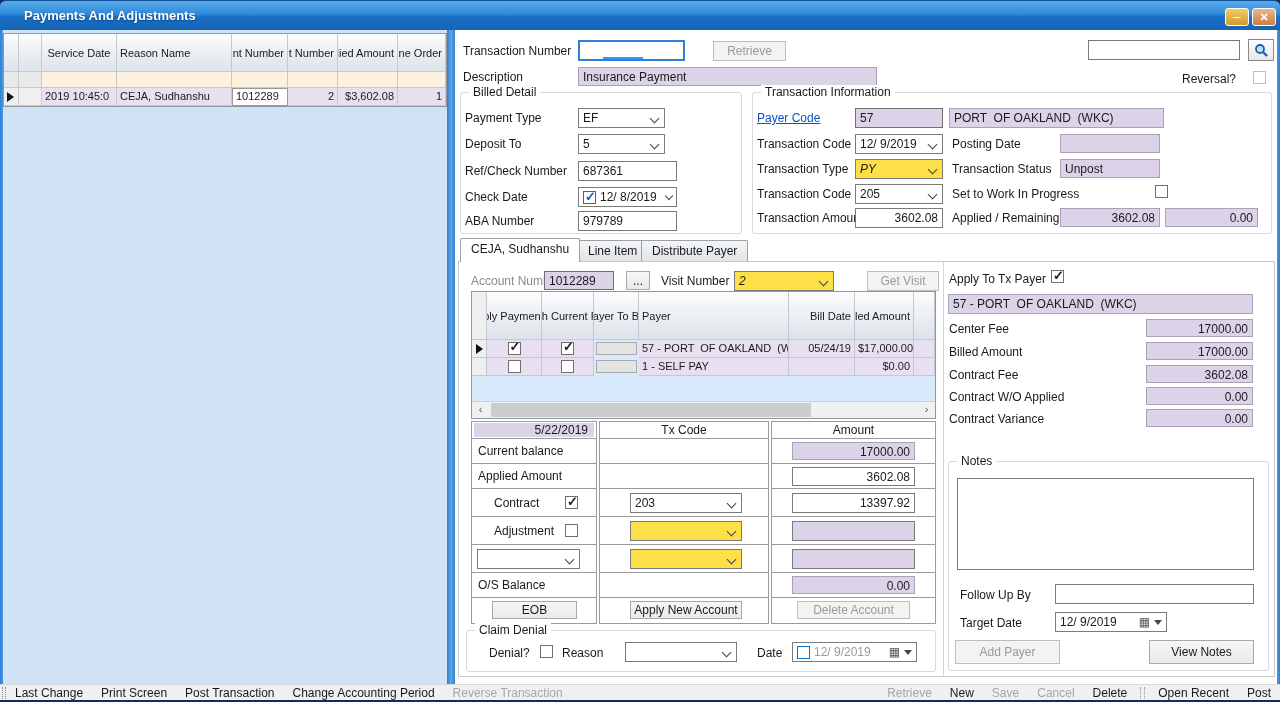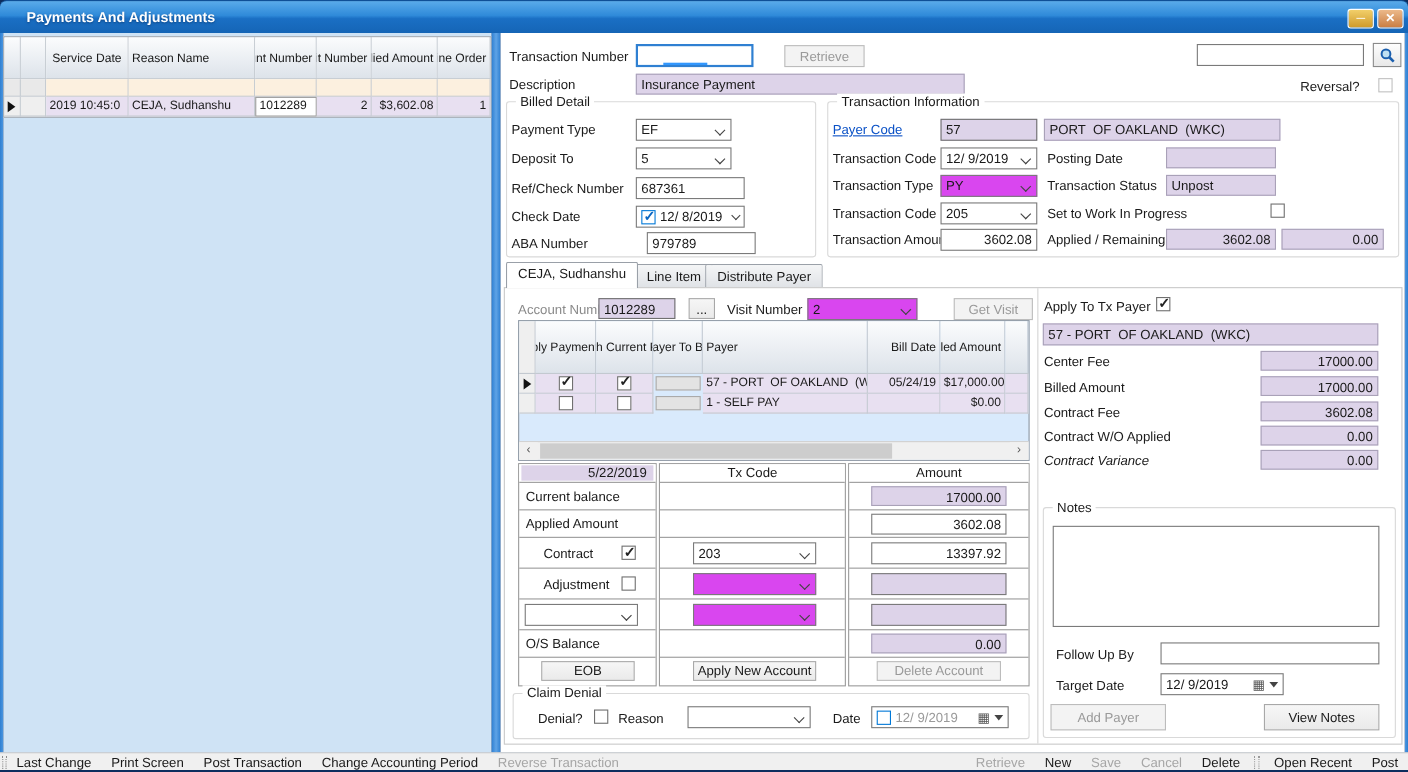"PY" .combo.lav { background: #d946ef -> #fde047; font-style: none -> italic }
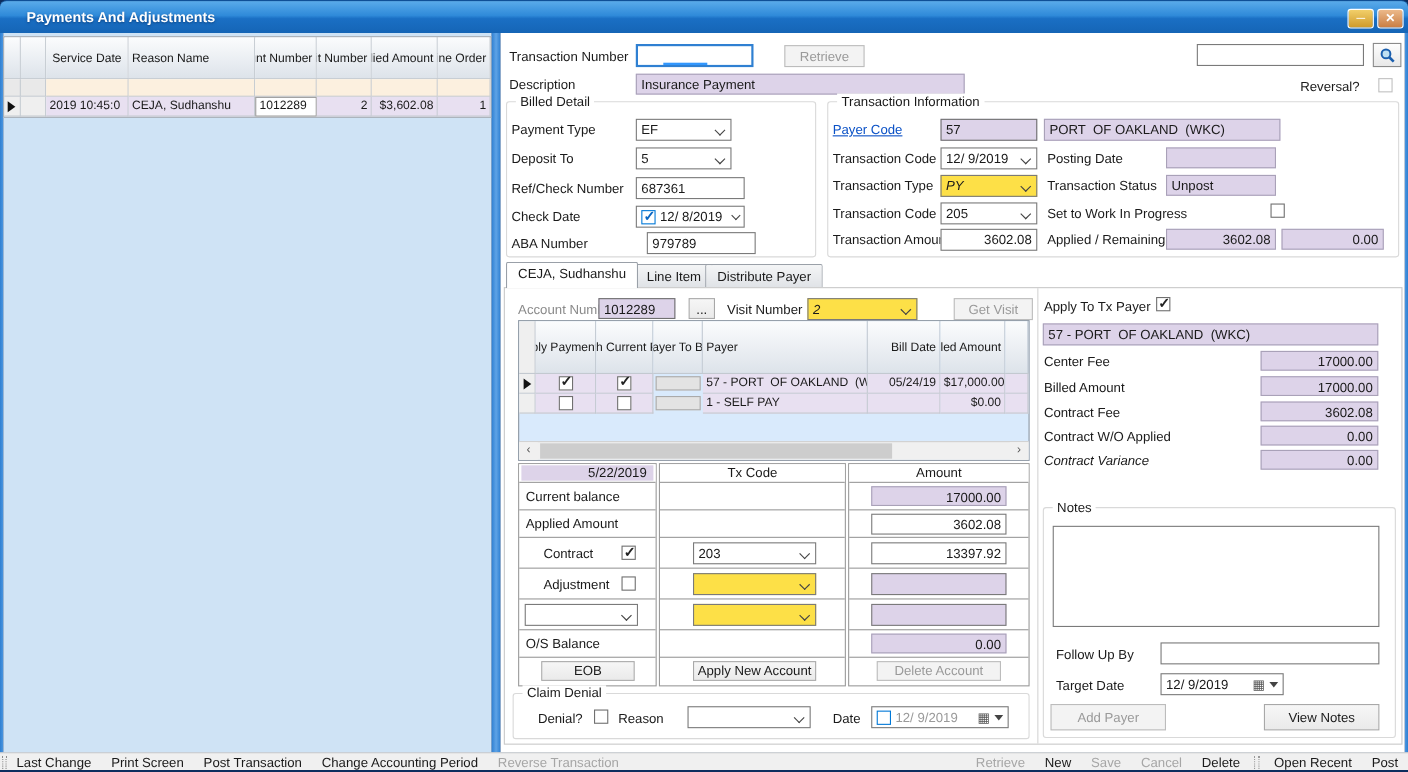"979789" div.inp { left: 133px -> 123px }
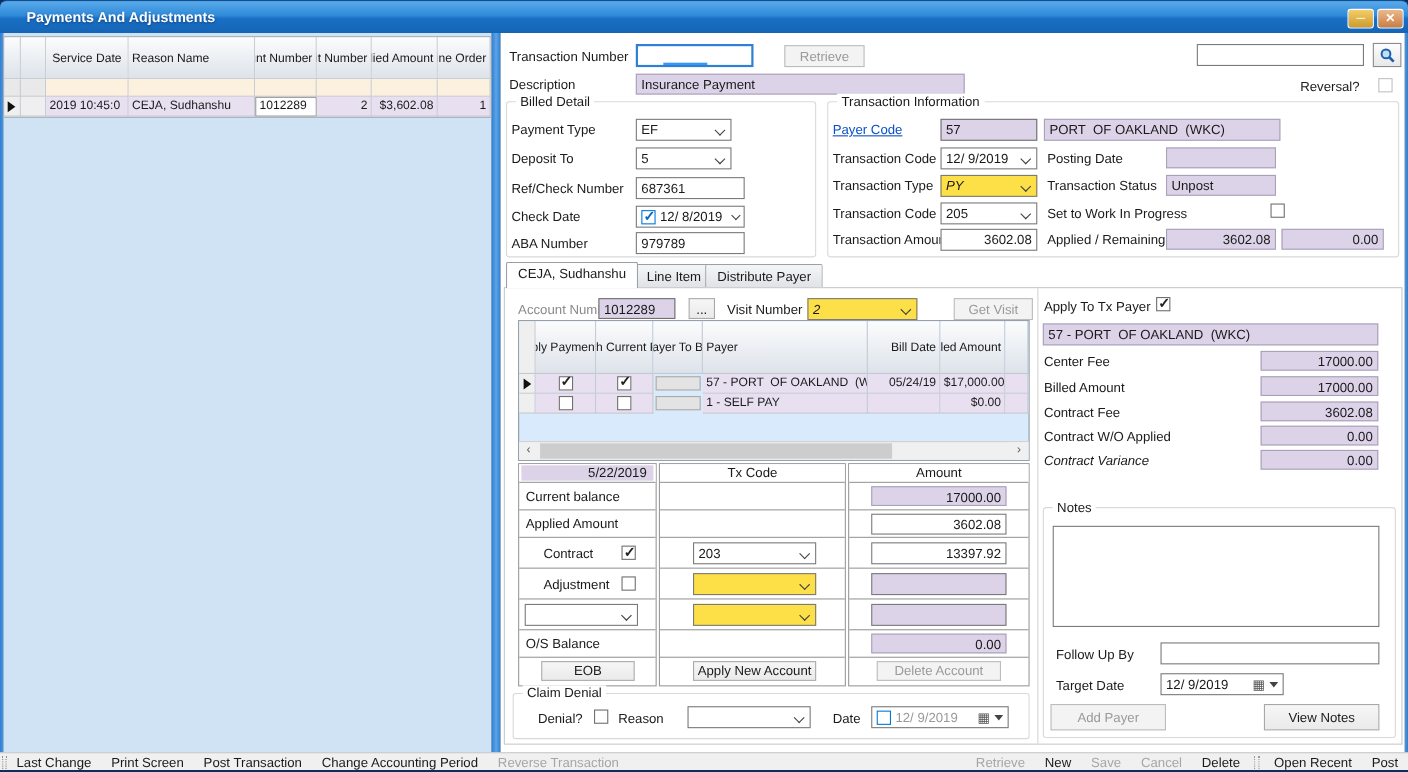"Contract Variance" span.lbl { font-style: italic -> none }
